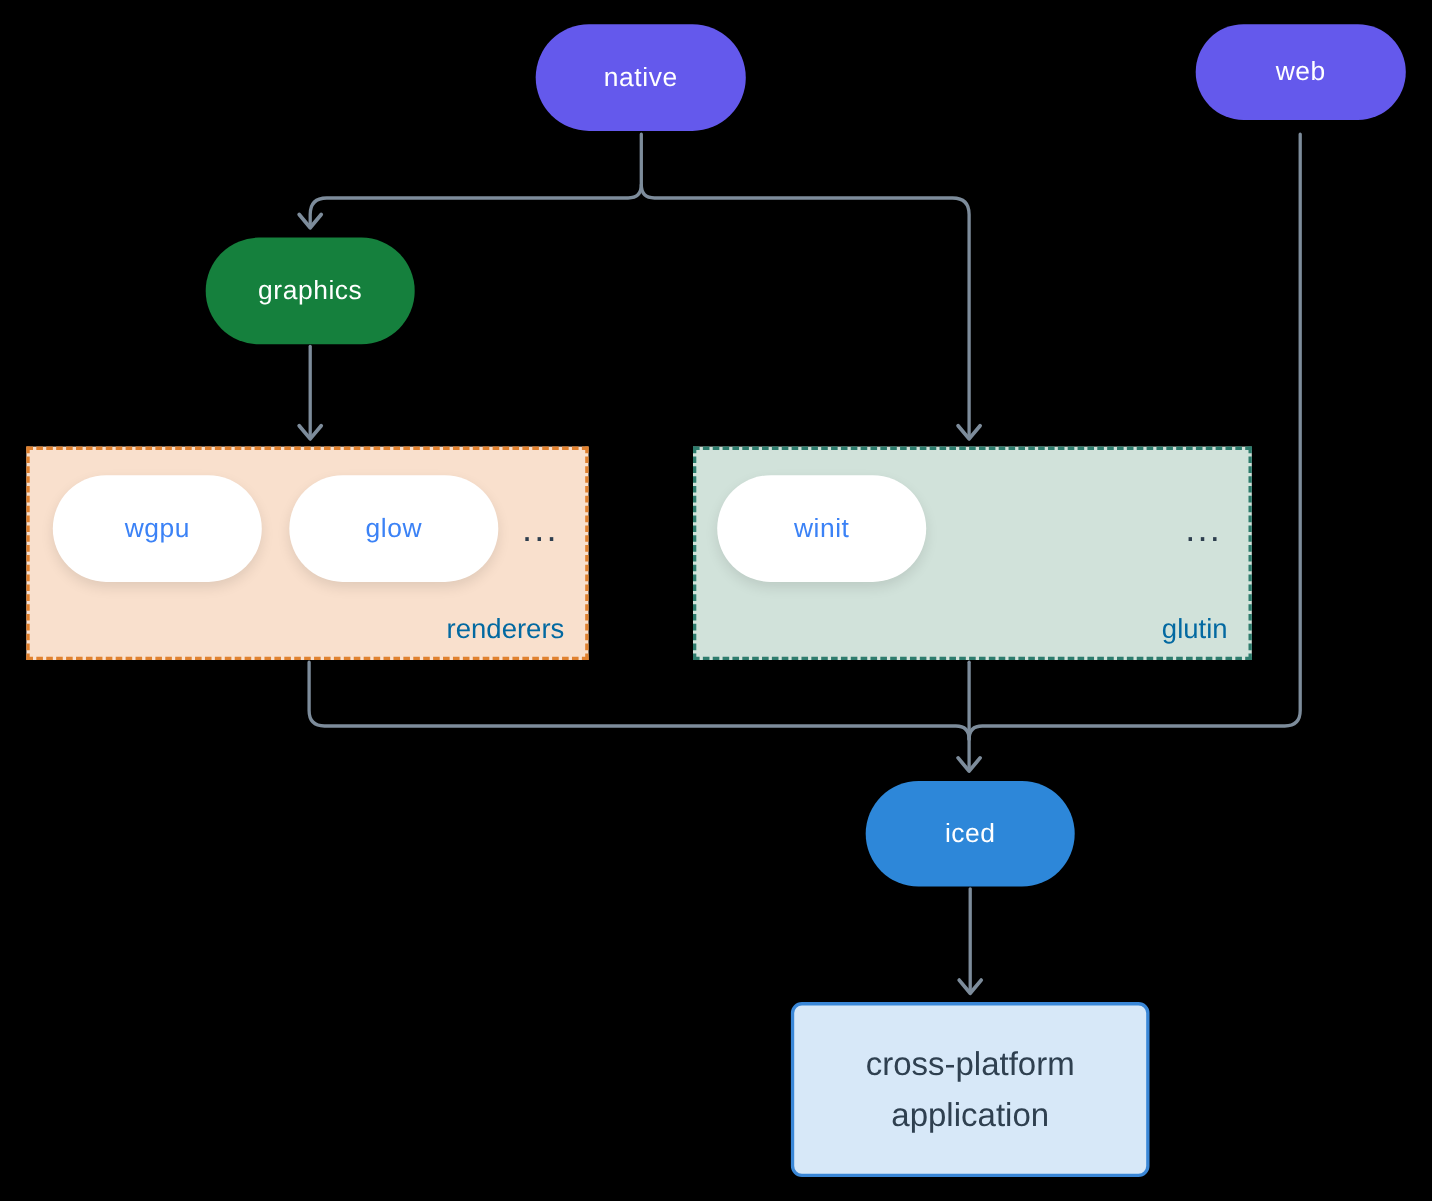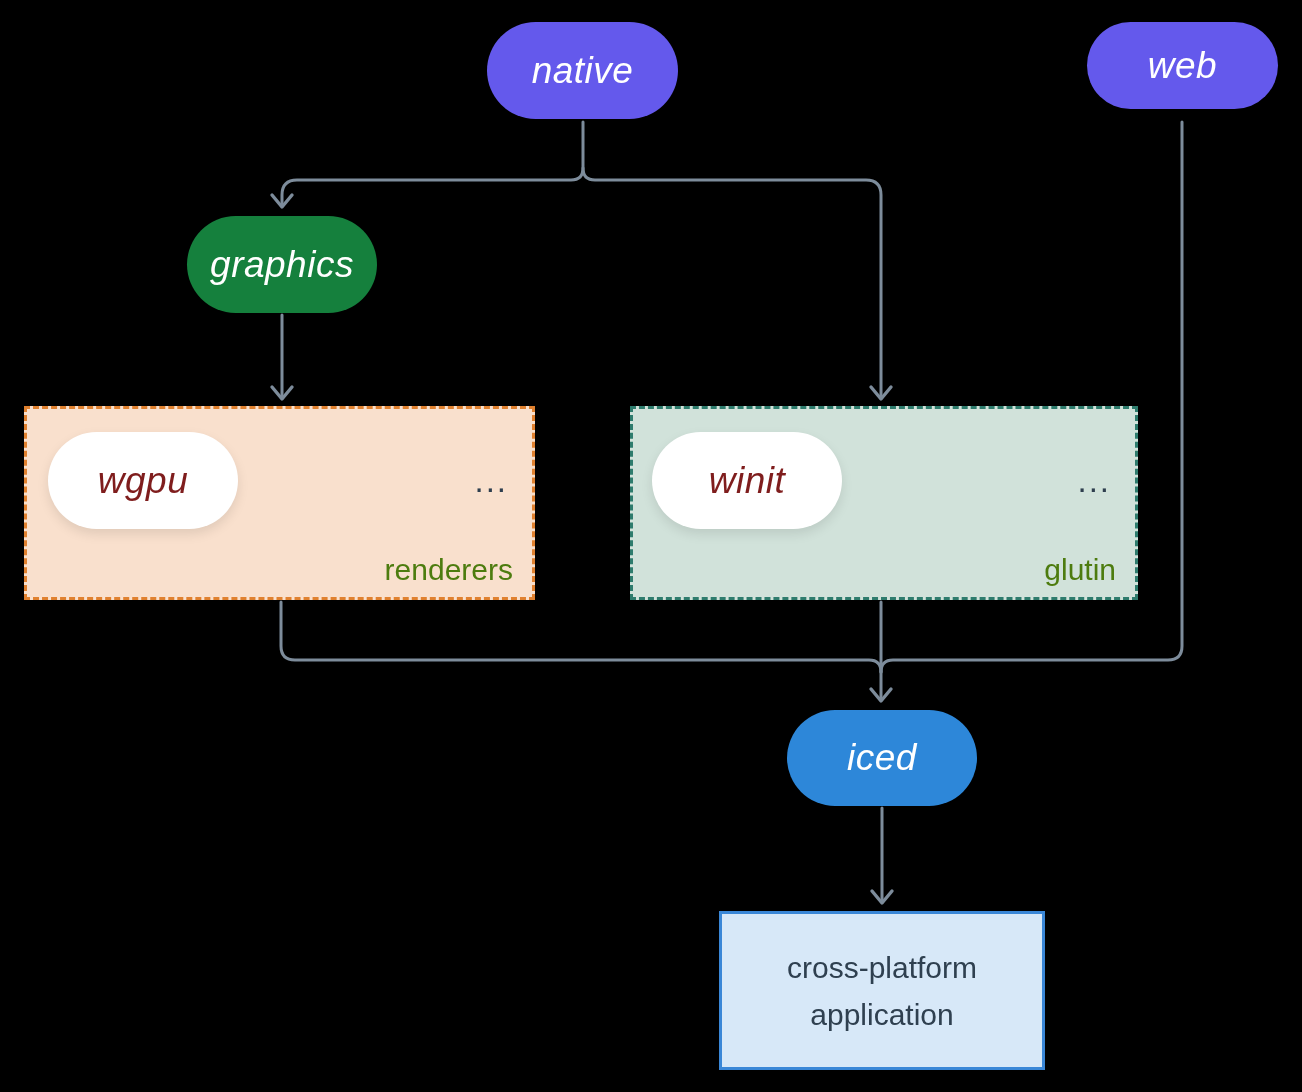"native" .pill { font-size: 37px -> 24px; font-style: italic -> none }
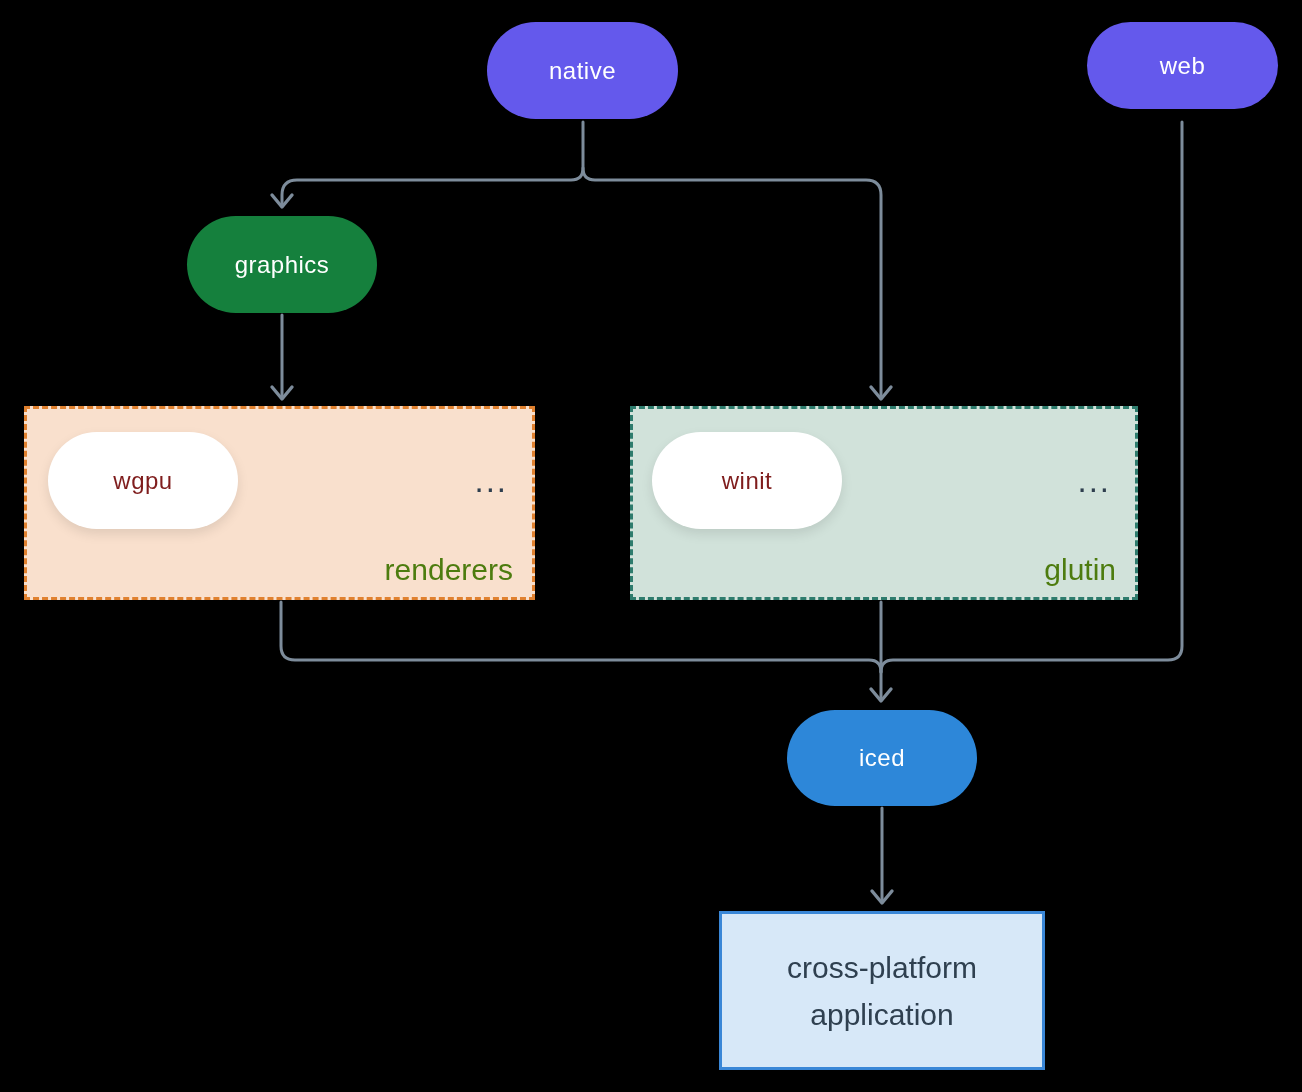"wgpu" .pill.white { color: #7f1d1d -> #3b82f6 }
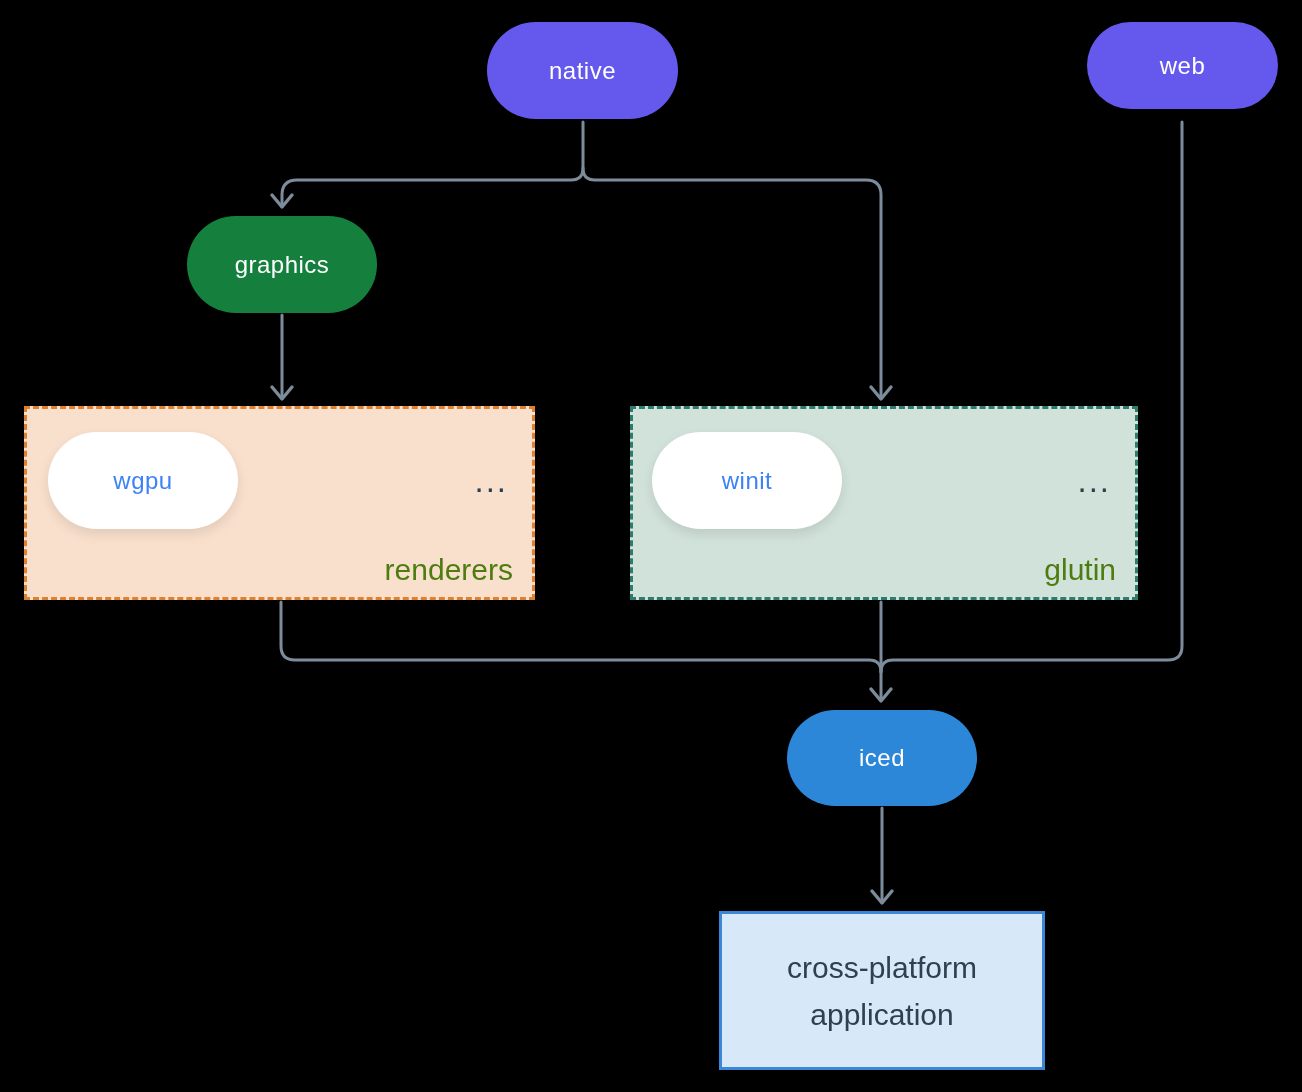"glow" div.pill { html: none -> <div> <span>glow</span> </div> }
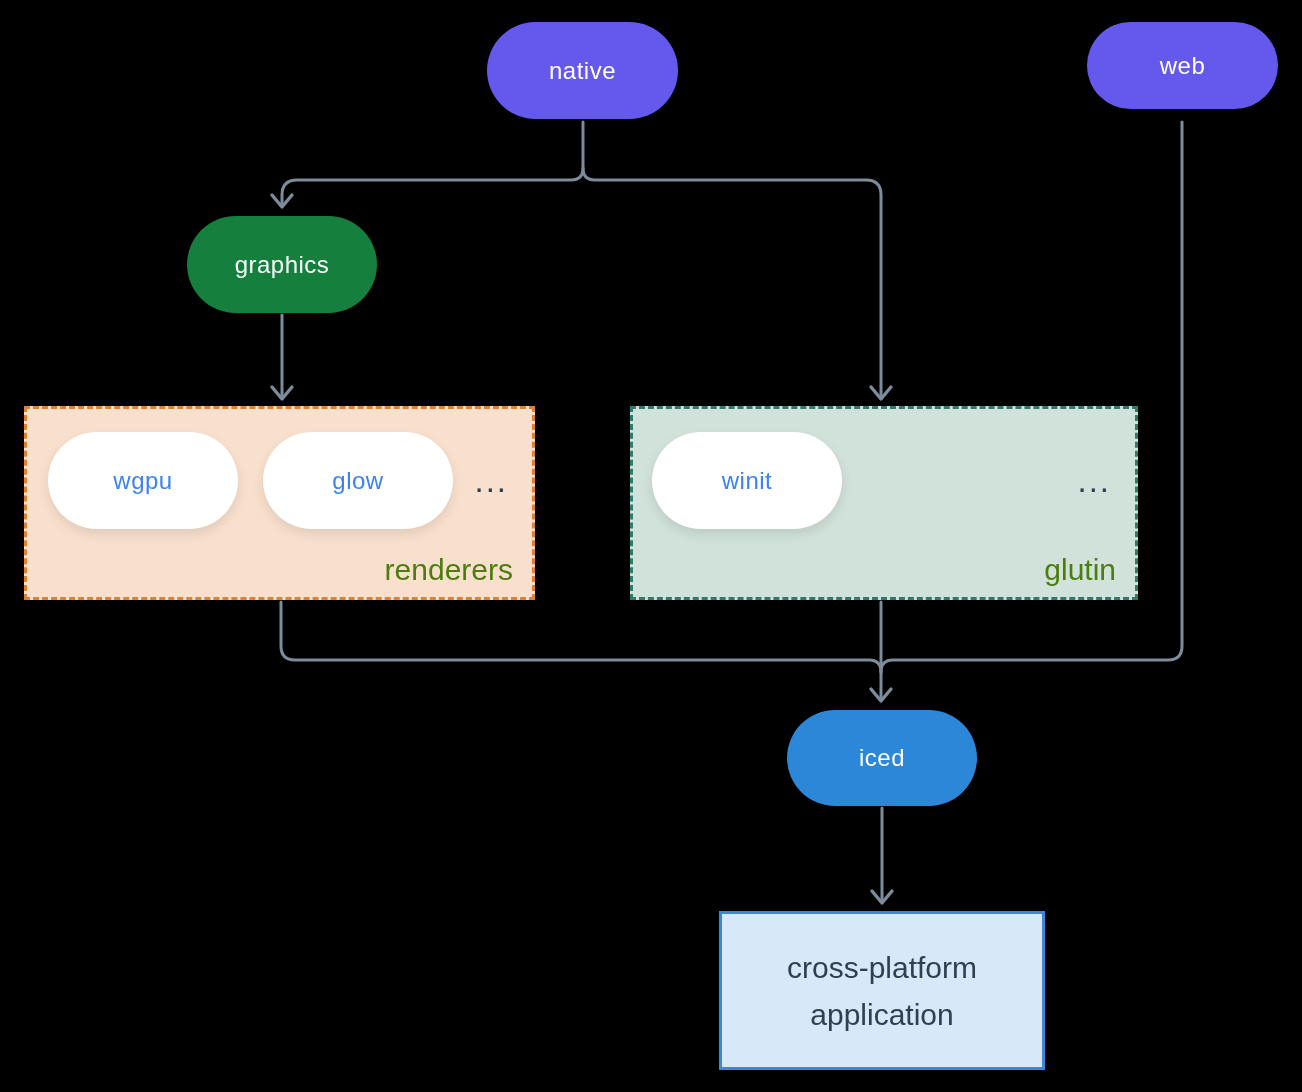"renderers" .group-label { color: #4d7c0f -> #0369a1; font-size: 30px -> 25px }
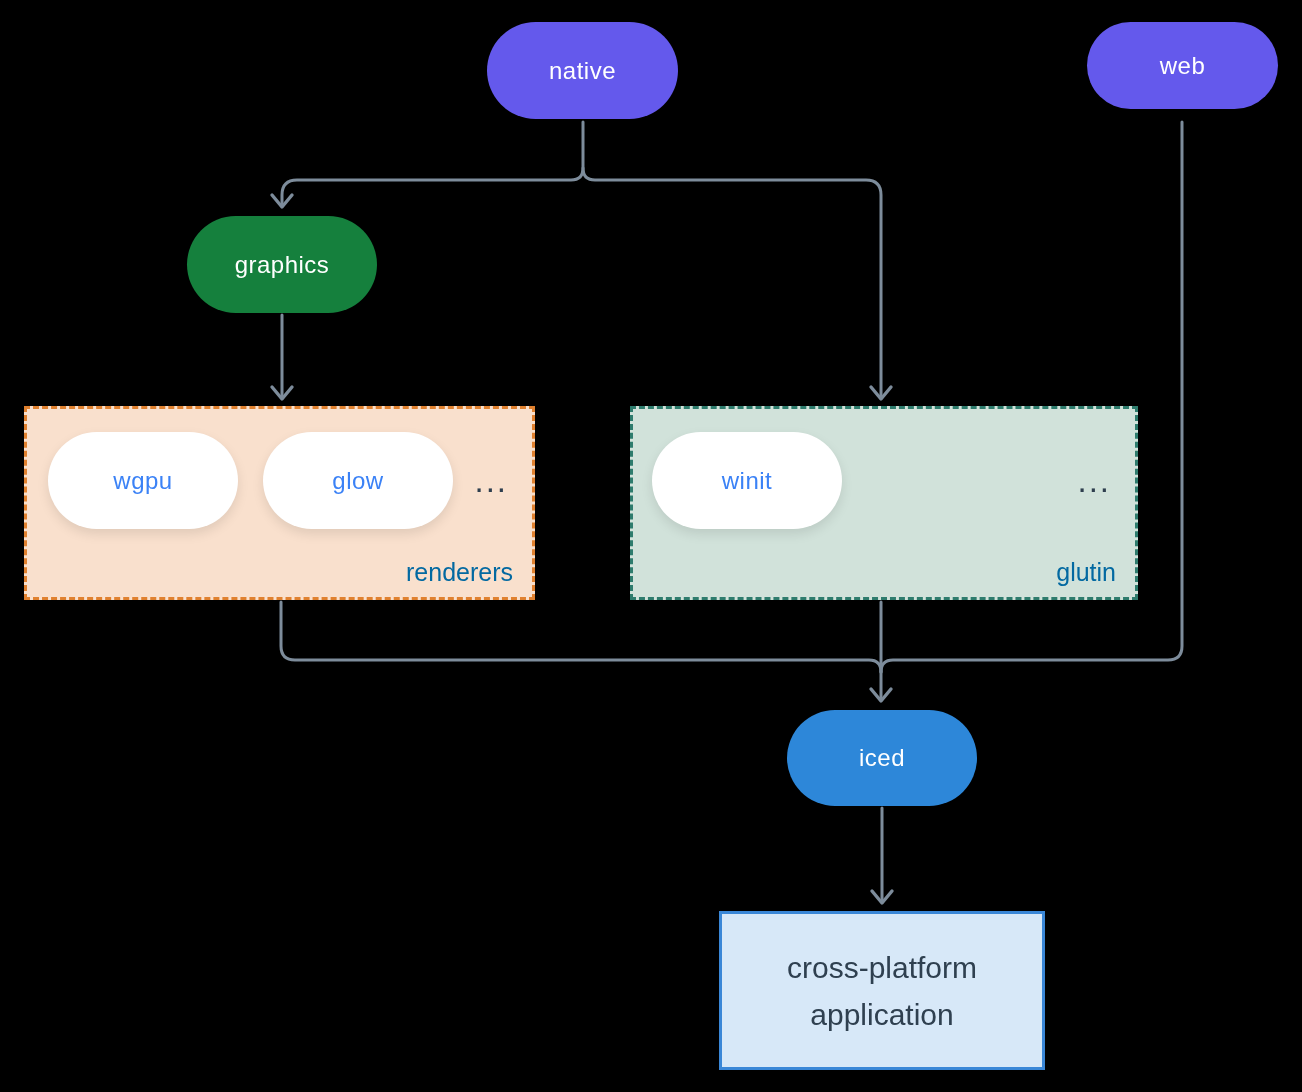"cross-platform" #app-box { border-radius: 0 -> 10px }
